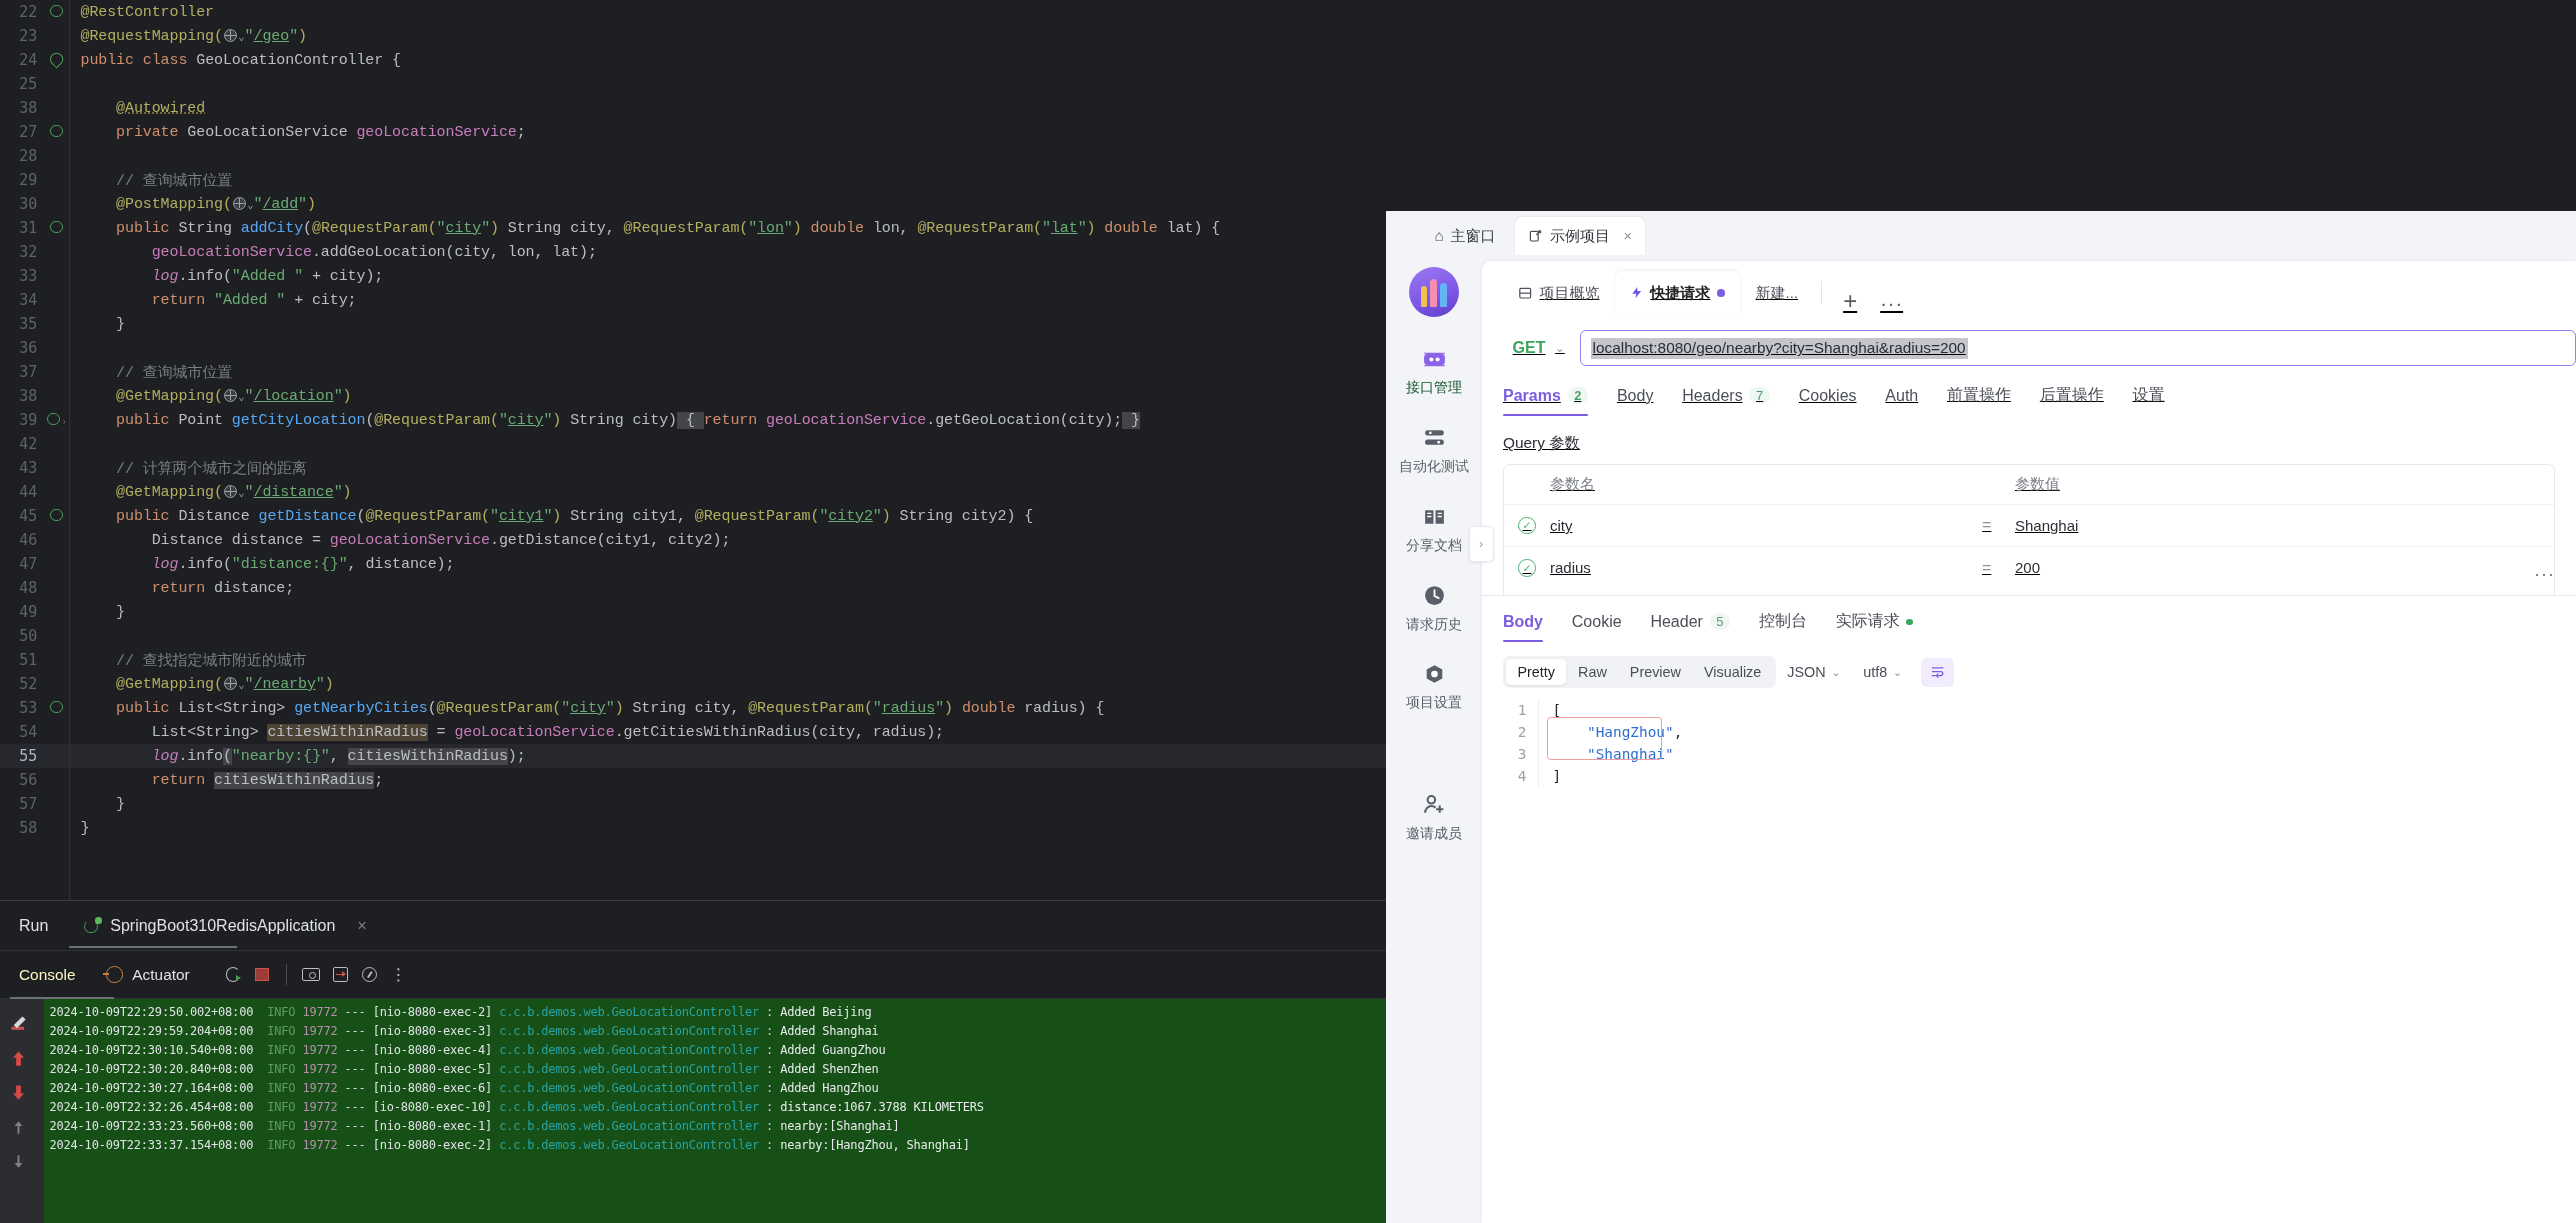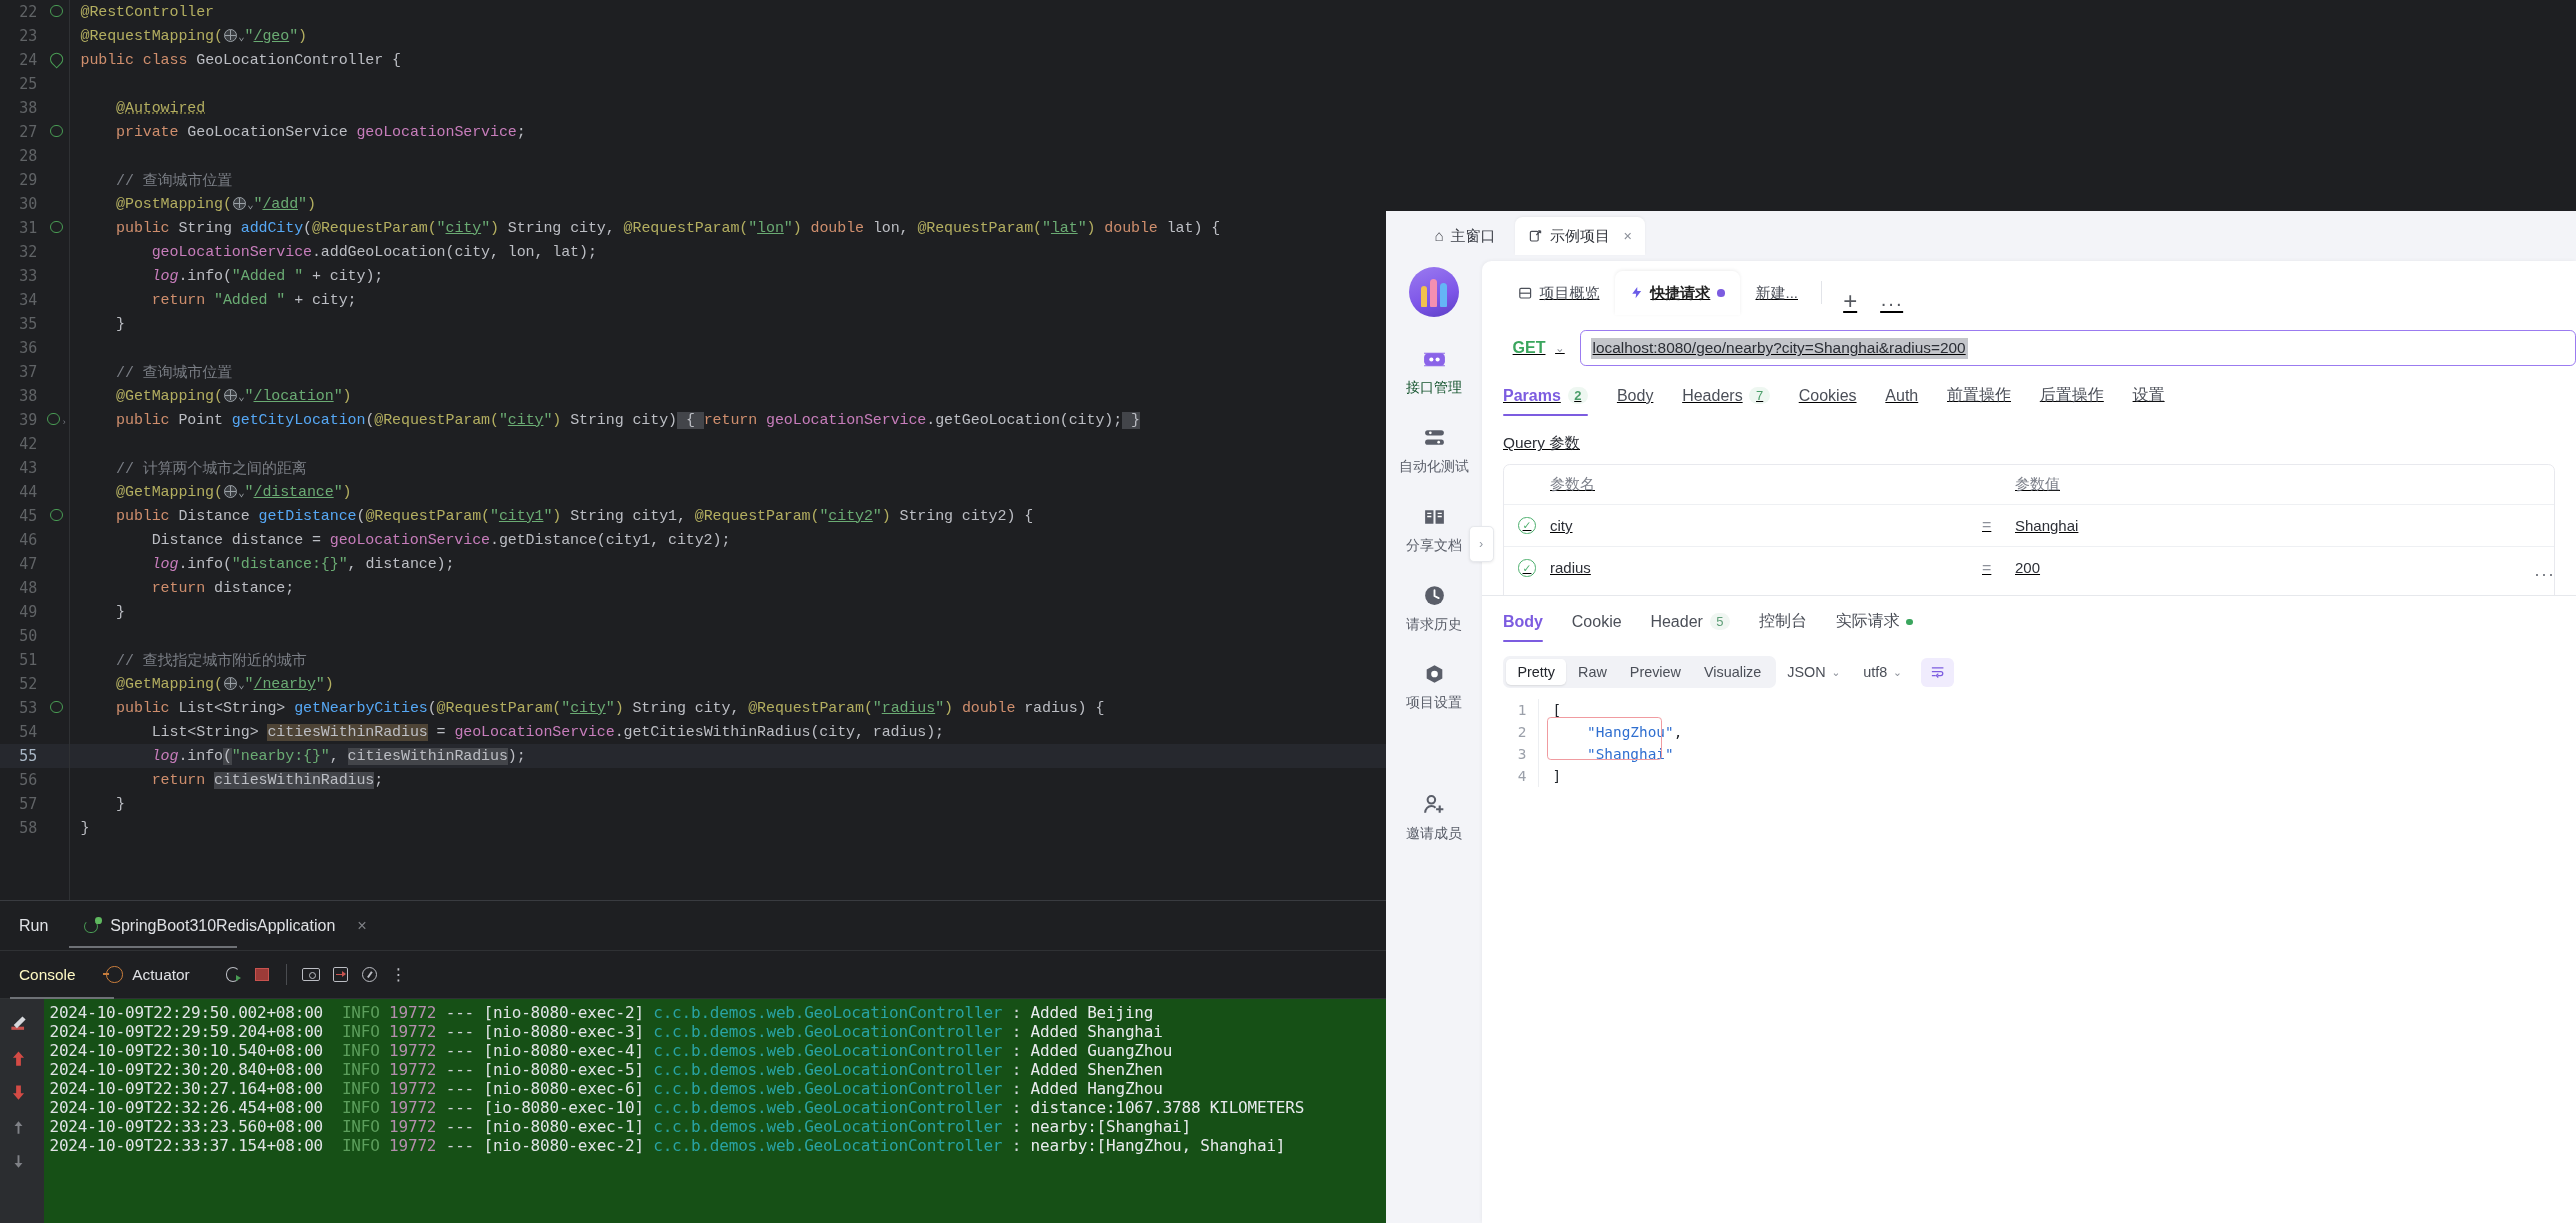"2024-10-09T22:29:50.002+08:00 INFO 19772" .console-log { font-size: 16px -> 12px }
